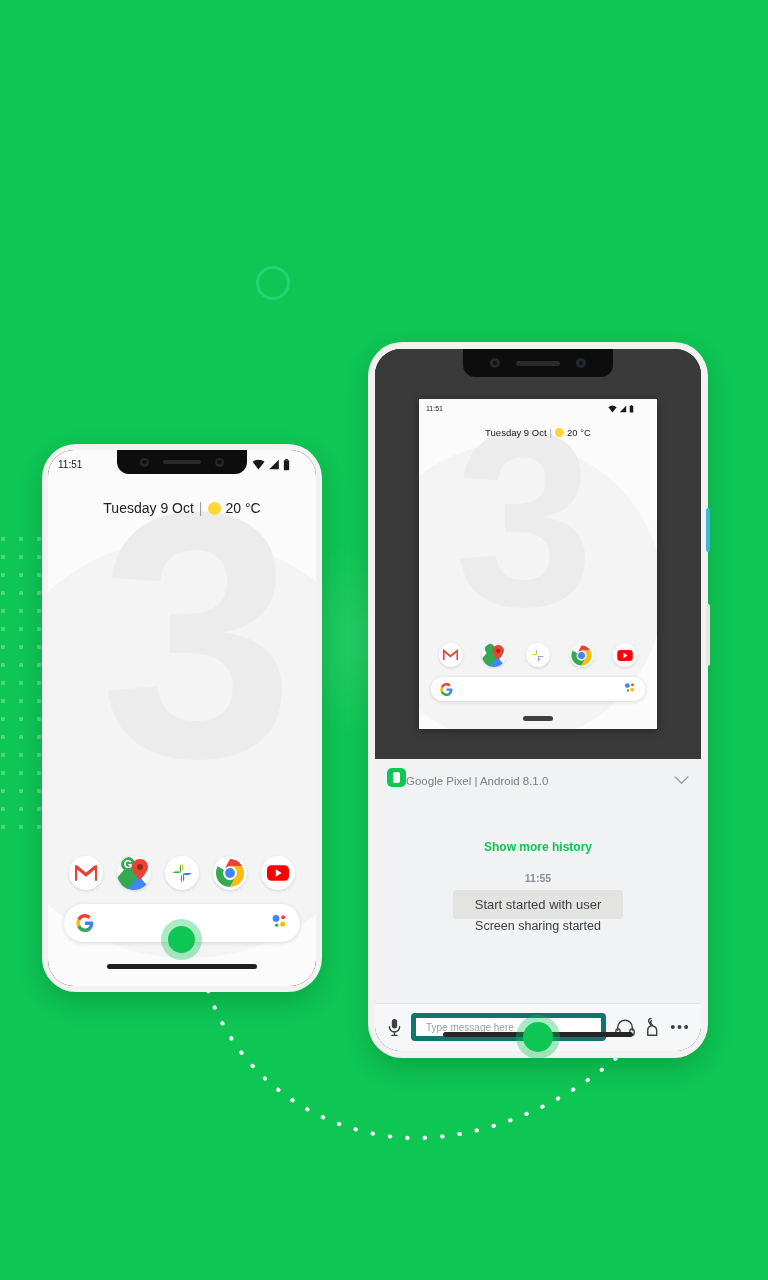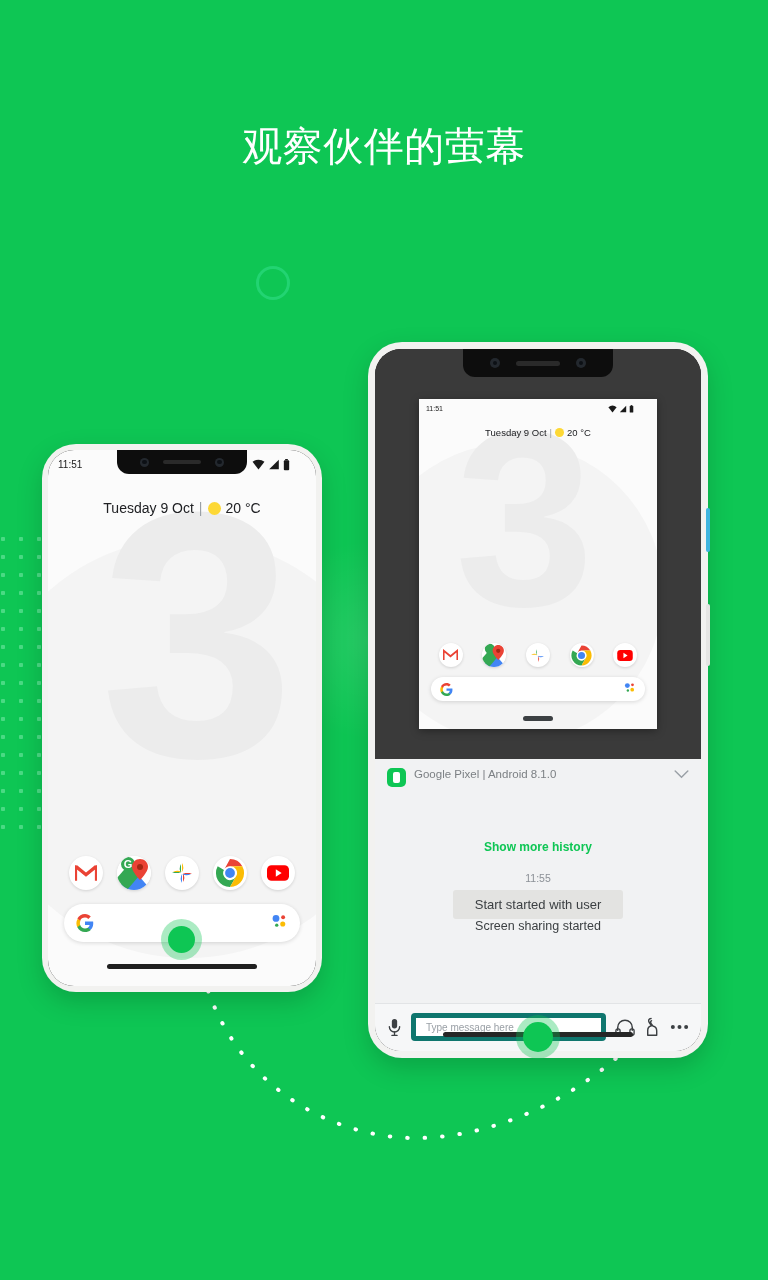"观察伙伴的萤幕" div { html: <div>观察伙伴的萤幕</div> -> none }
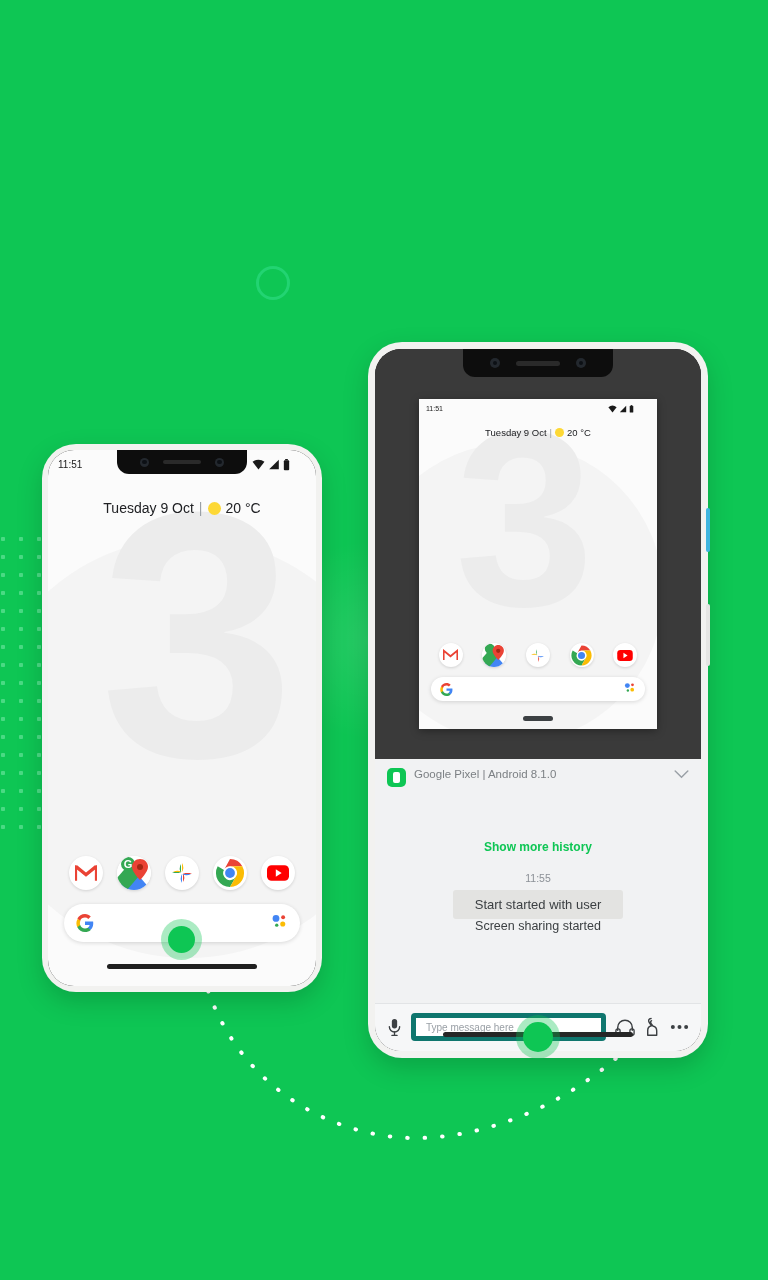"Google Pixel | Android 8.1.0" .chat-head { align-items: flex-start -> flex-end; gap: 8px -> none }
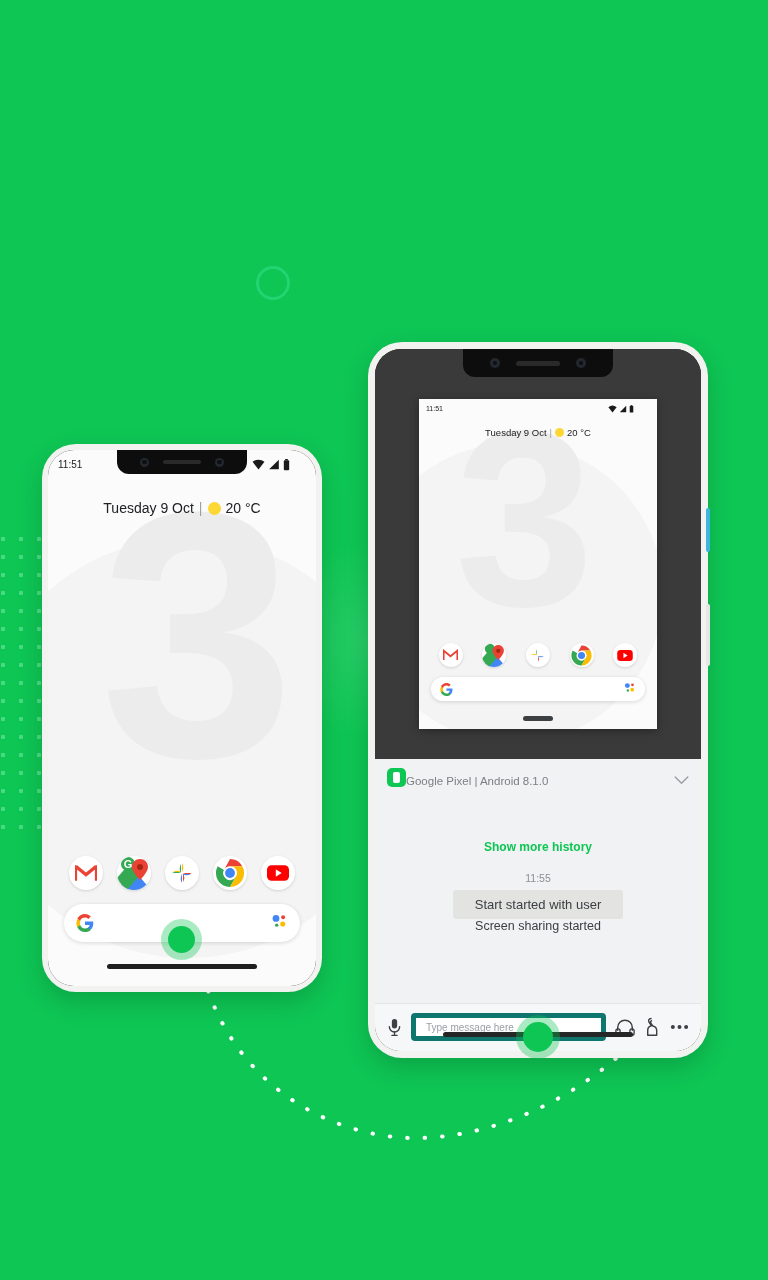"11:55" .chat-time { font-weight: none -> bold }
